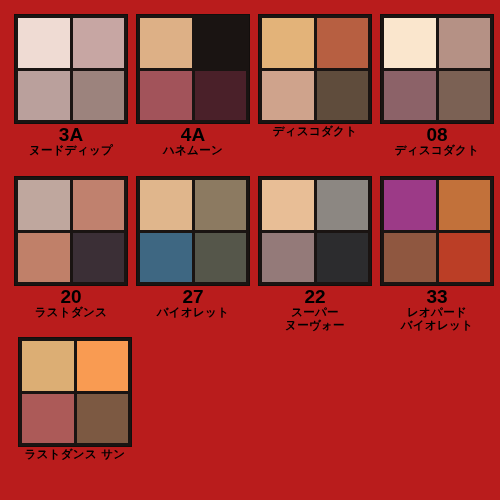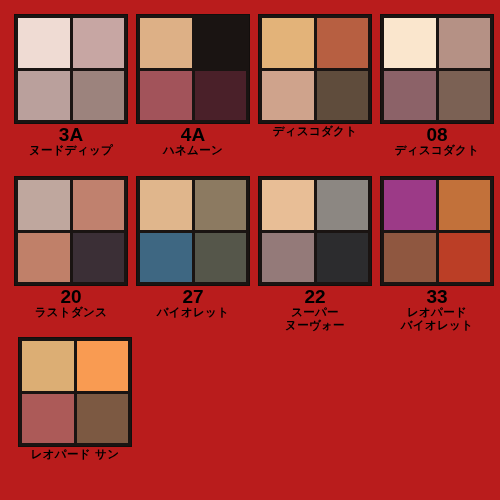"レオパード サン" div.name { text: レオパード -> ラストダンス }
